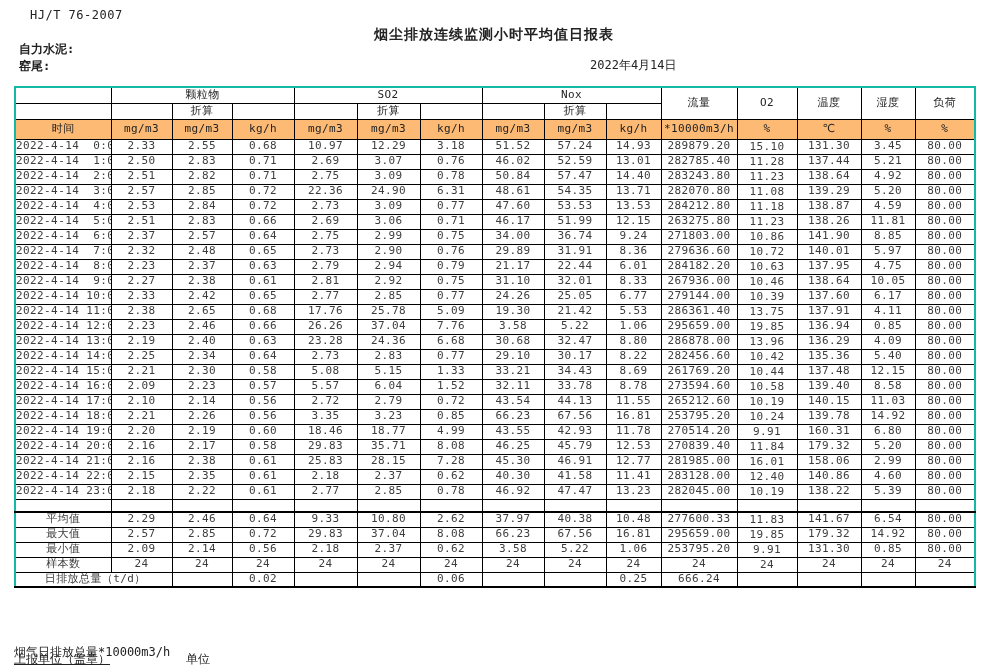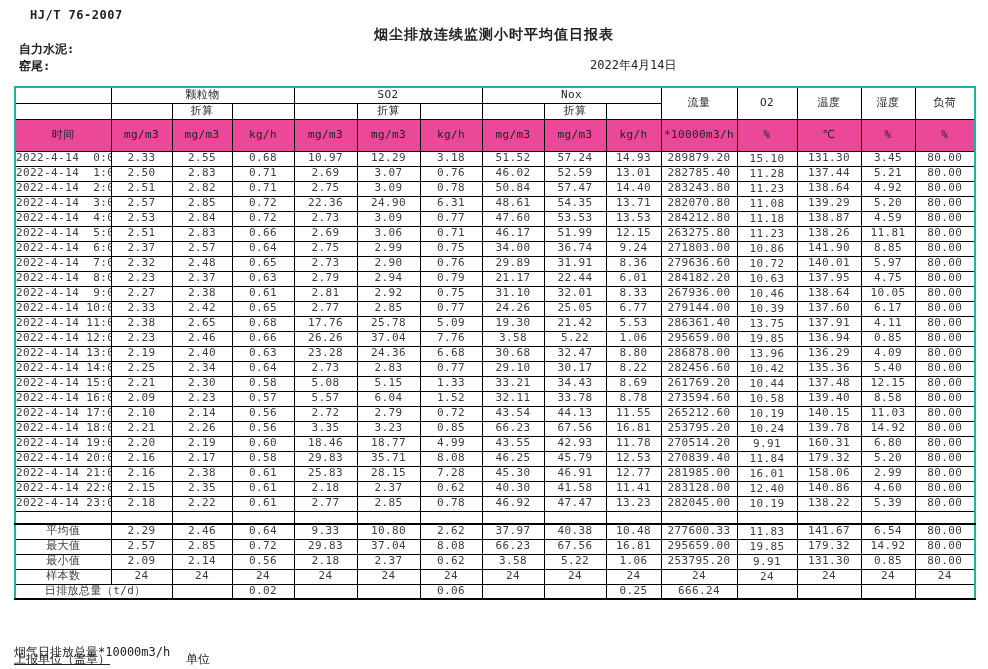"HJ/T 76-2007" .doc-code { font-weight: bold -> normal }
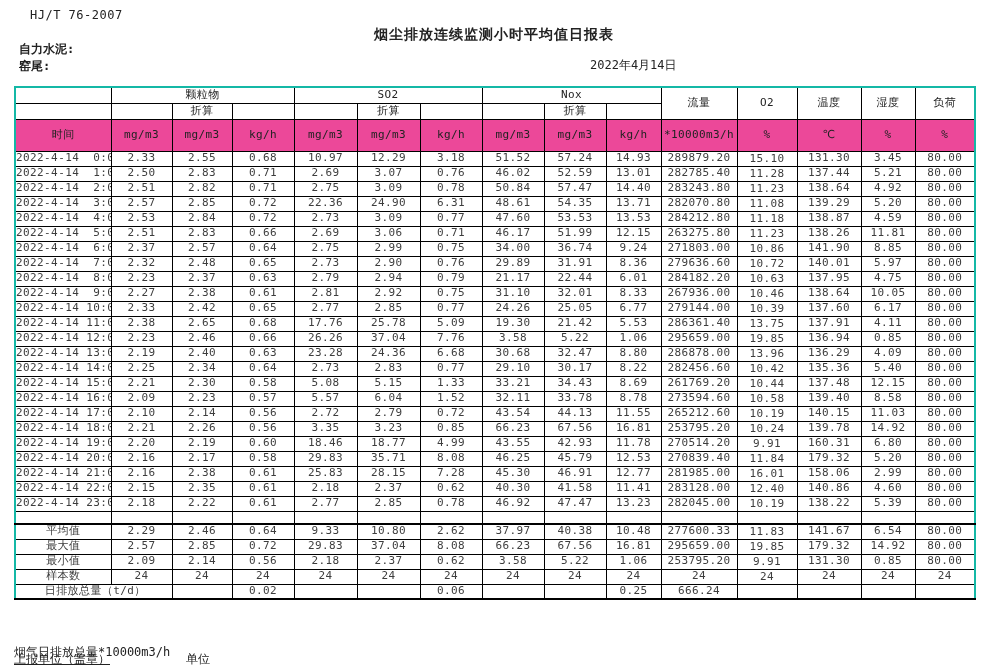"时间" tr.units td { background: #ec4899 -> #fdba74; height: 32px -> 20px }
